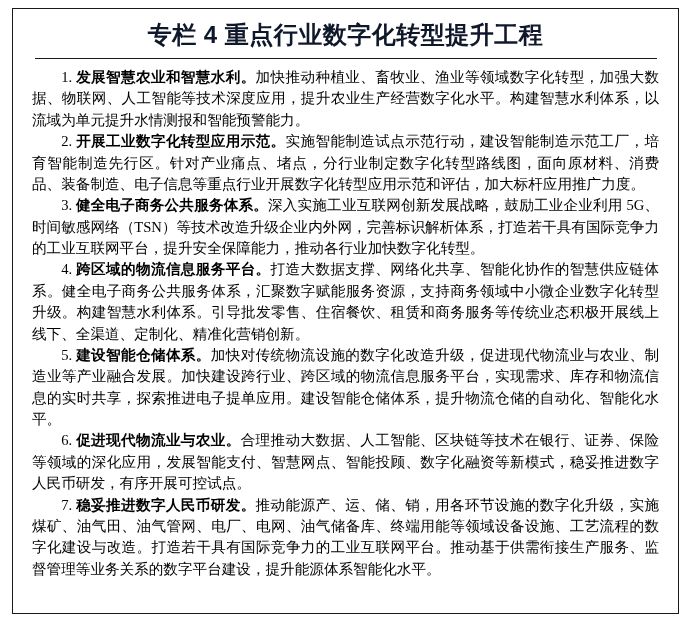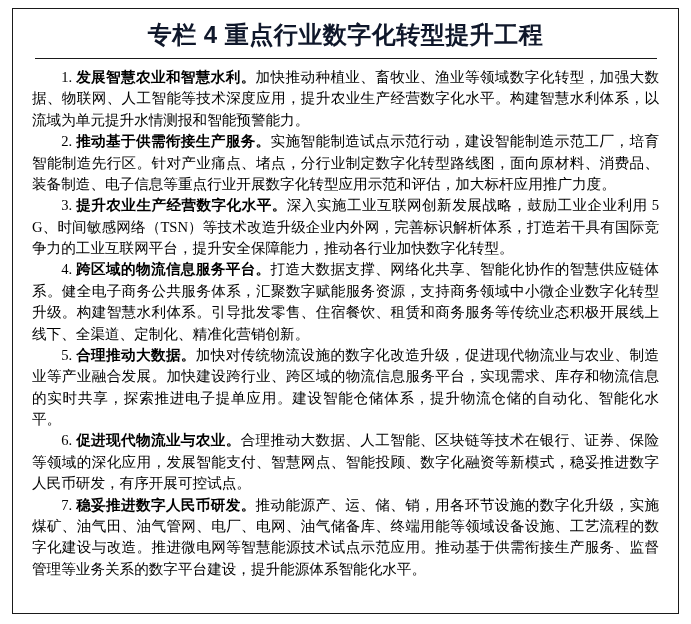"推动基于供需衔接生产服务。" span.lead { text: 推动基于供需衔接生产服务 -> 开展工业数字化转型应用示范 }
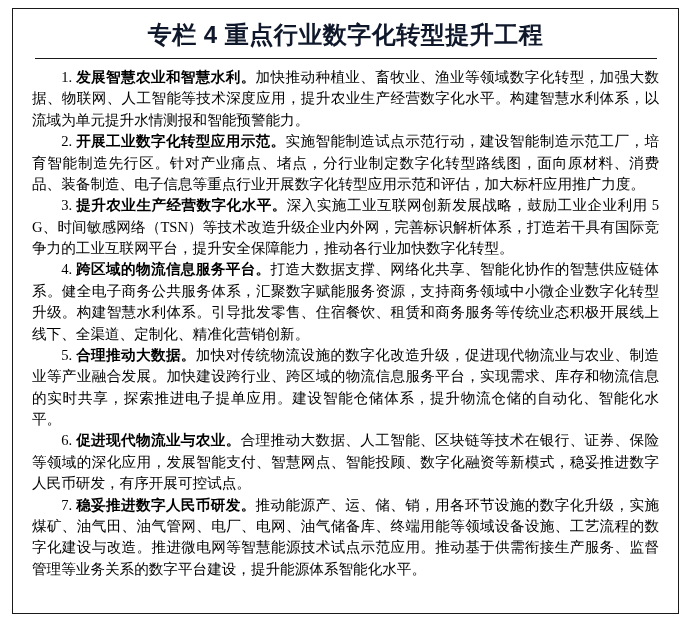"提升农业生产经营数字化水平。" span.lead { text: 提升农业生产经营数字化水平 -> 健全电子商务公共服务体系 }
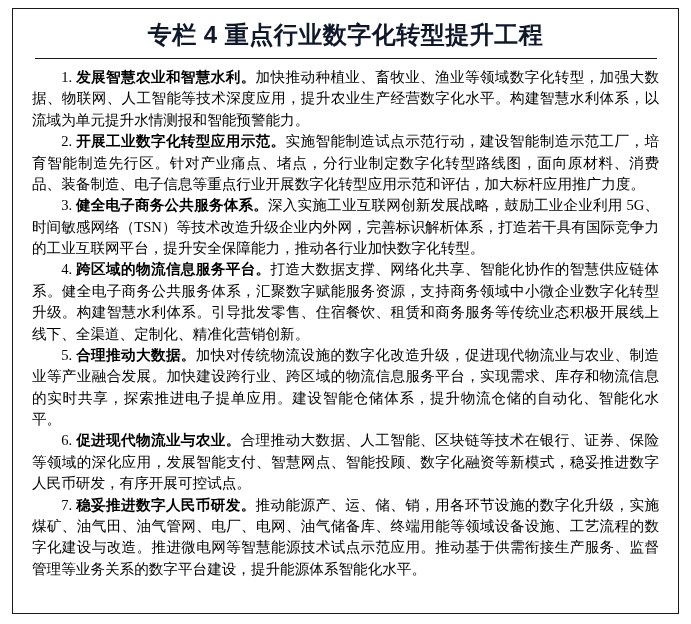"合理推动大数据。" span.lead { text: 合理推动大数据 -> 建设智能仓储体系 }
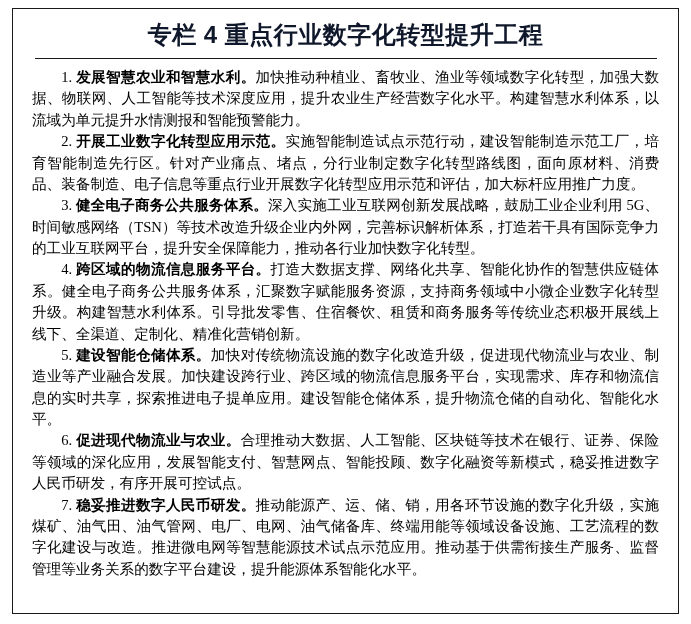"推动能源产、运、储、销，用各环节设施的数字化升级，实施煤矿、油气田、油气管网、电" span { text: 推进微电网等智慧能源技术试点示范应用 -> 打造若干具有国际竞争力的工业互联网平台 }
